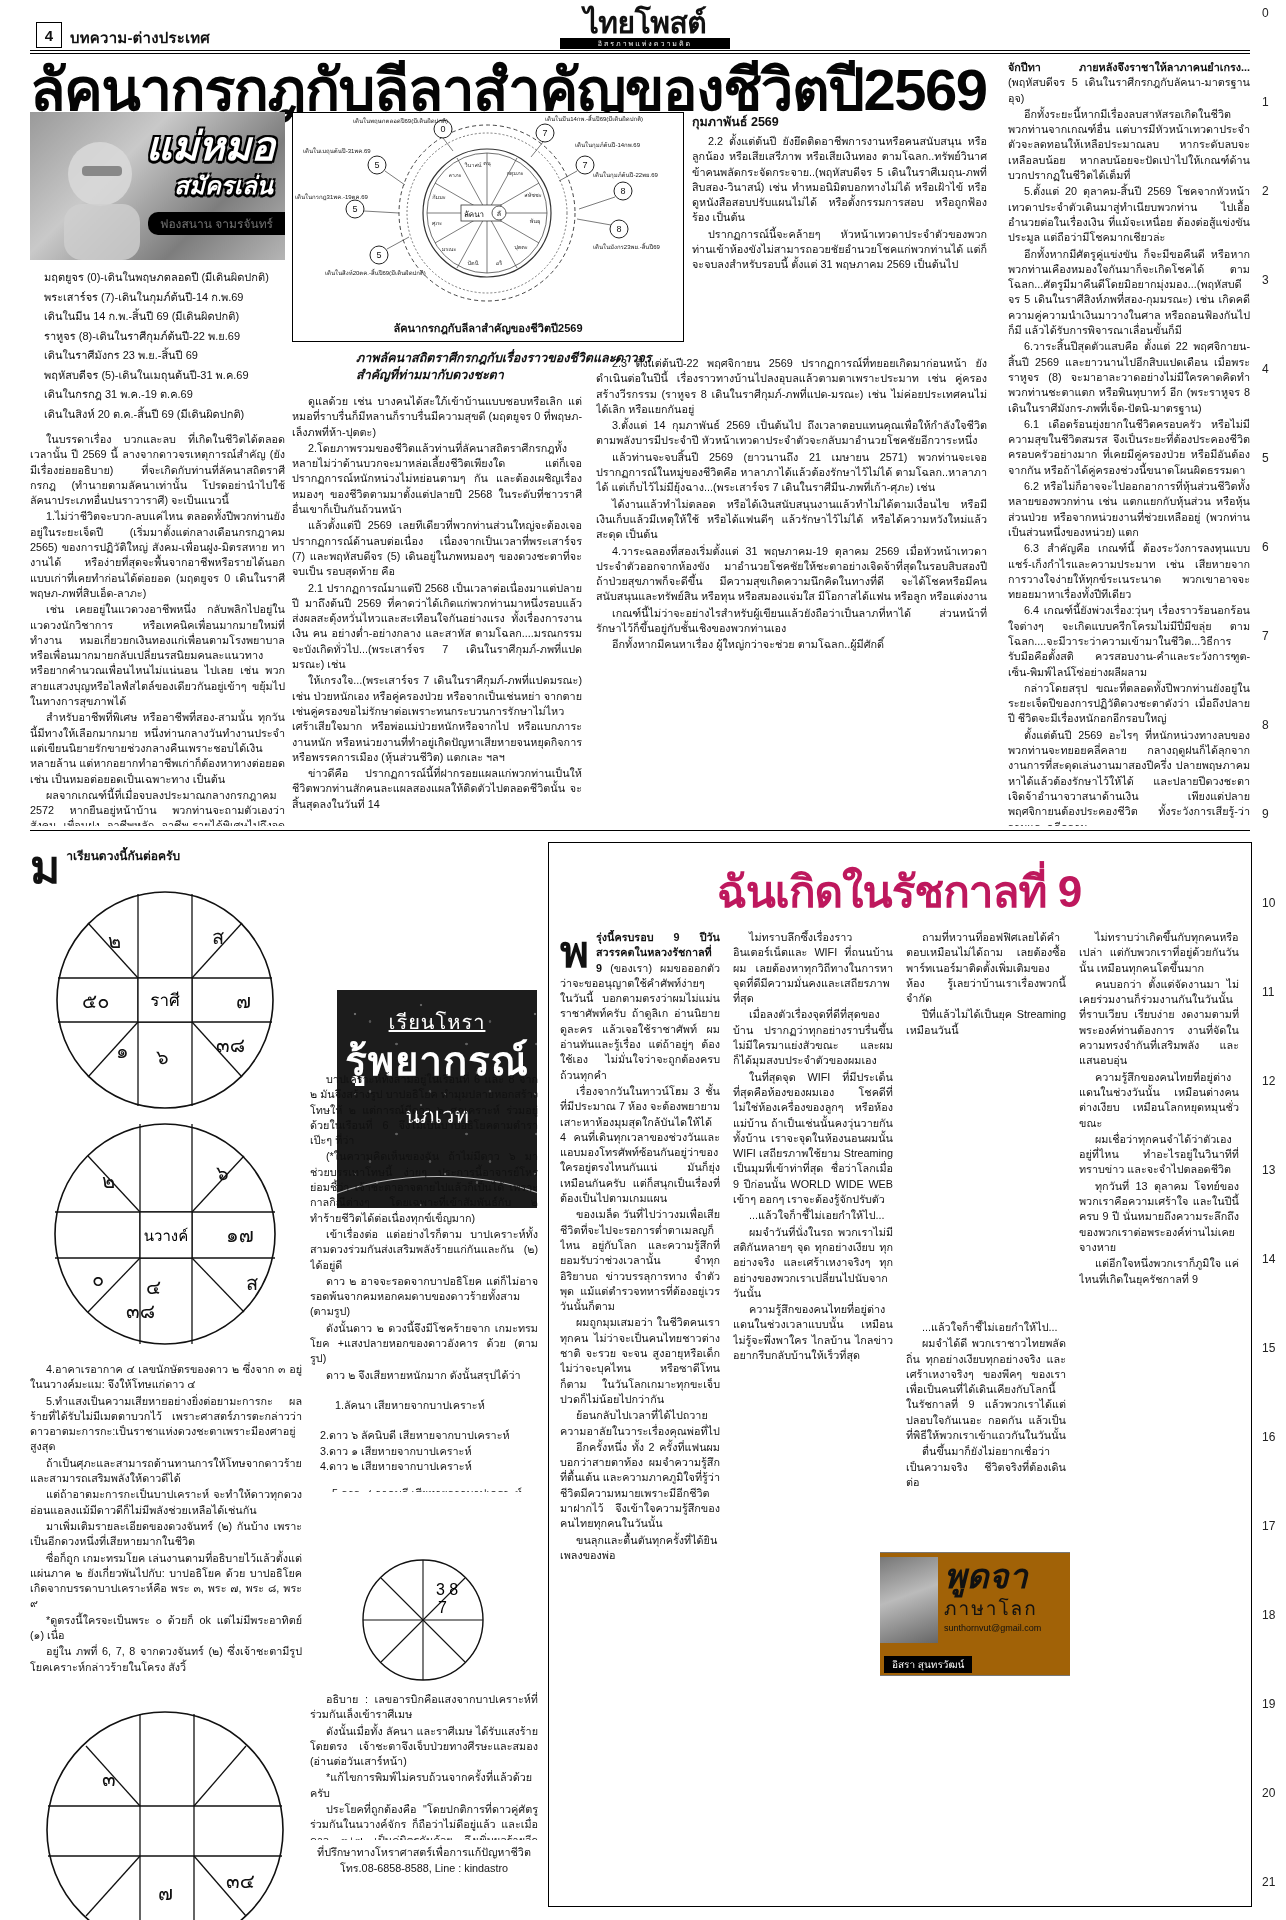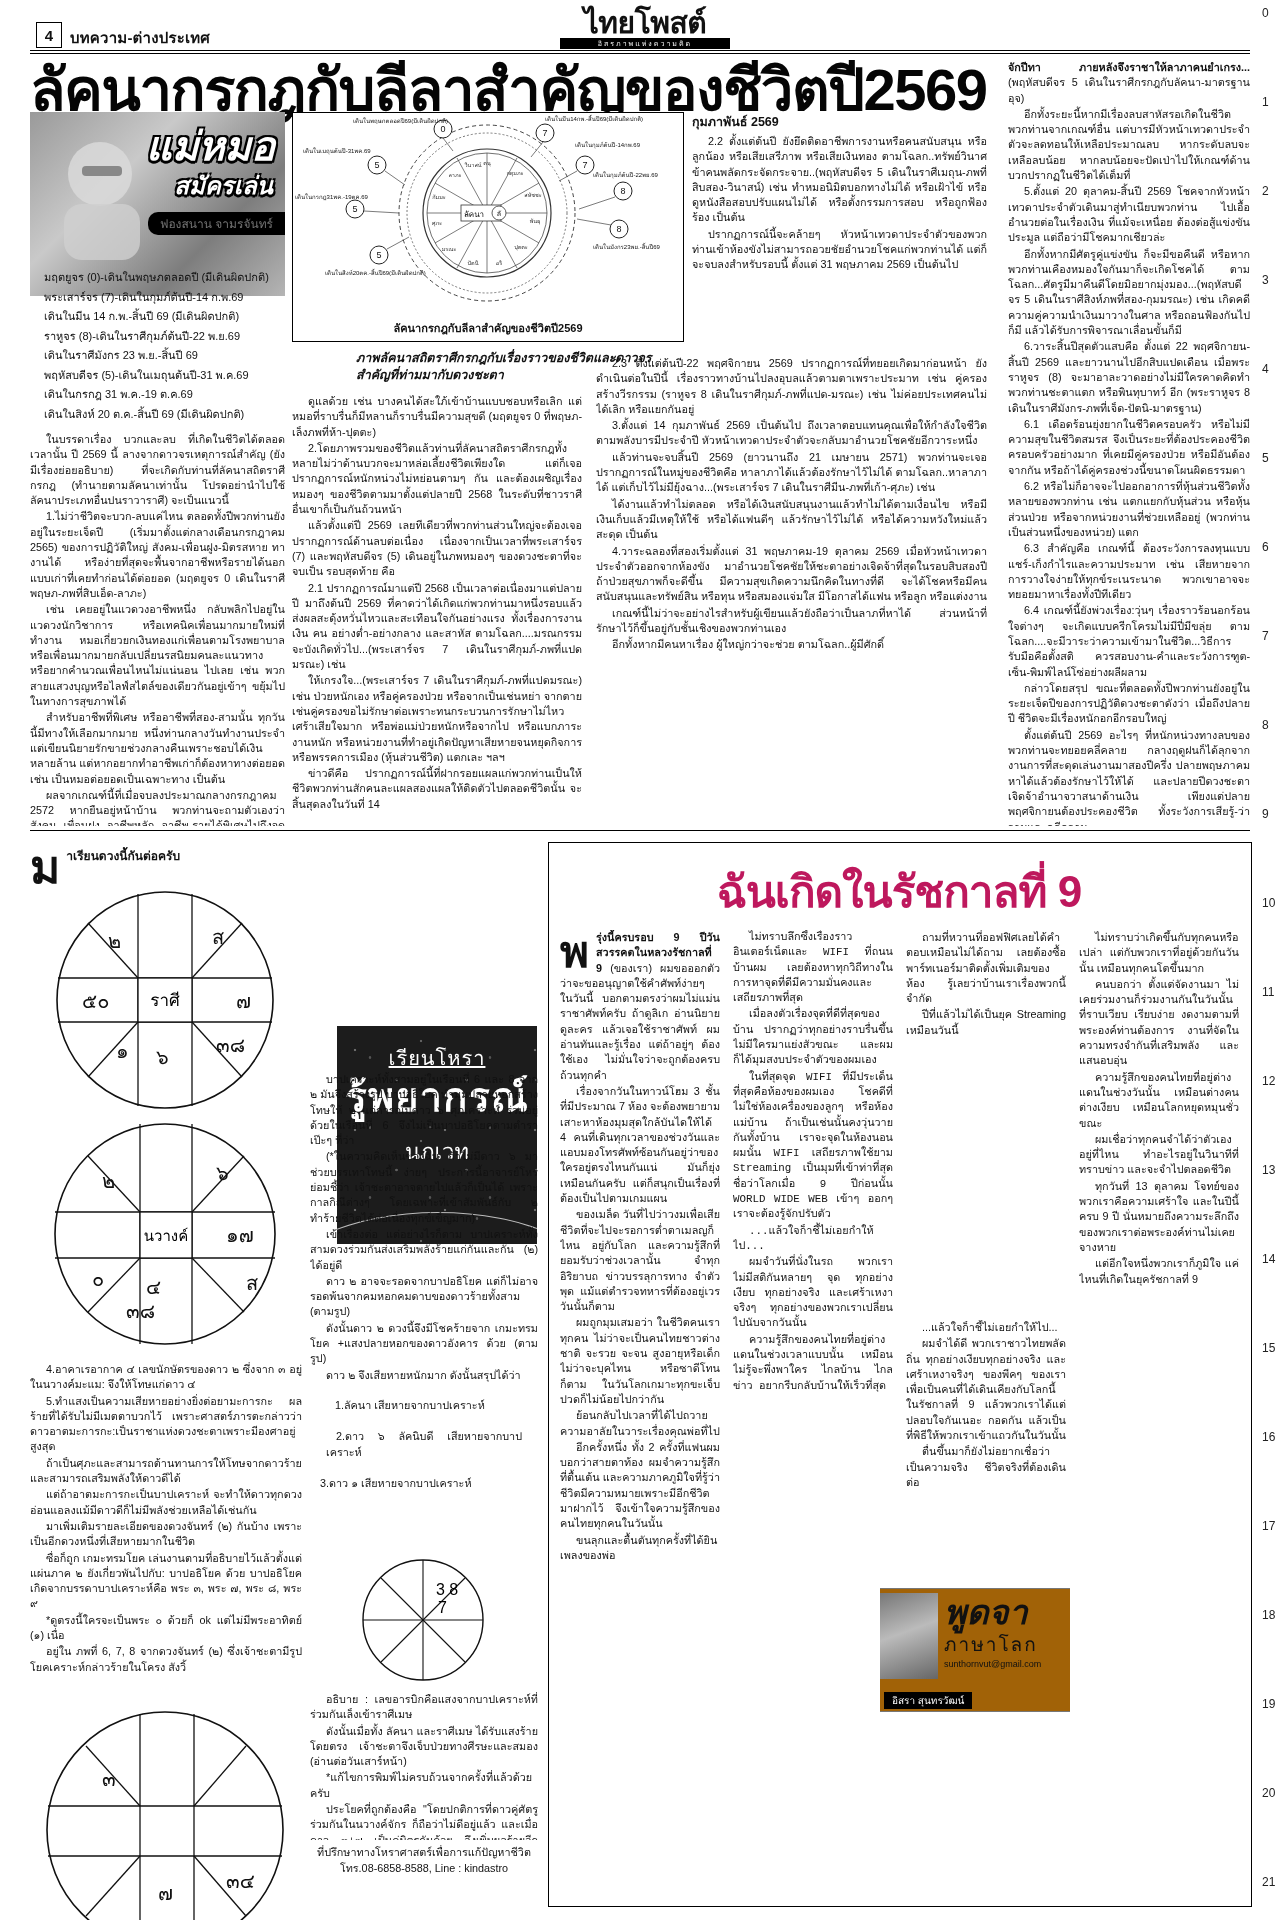"แม่หมอ" div.abs { height: 184px -> 148px }
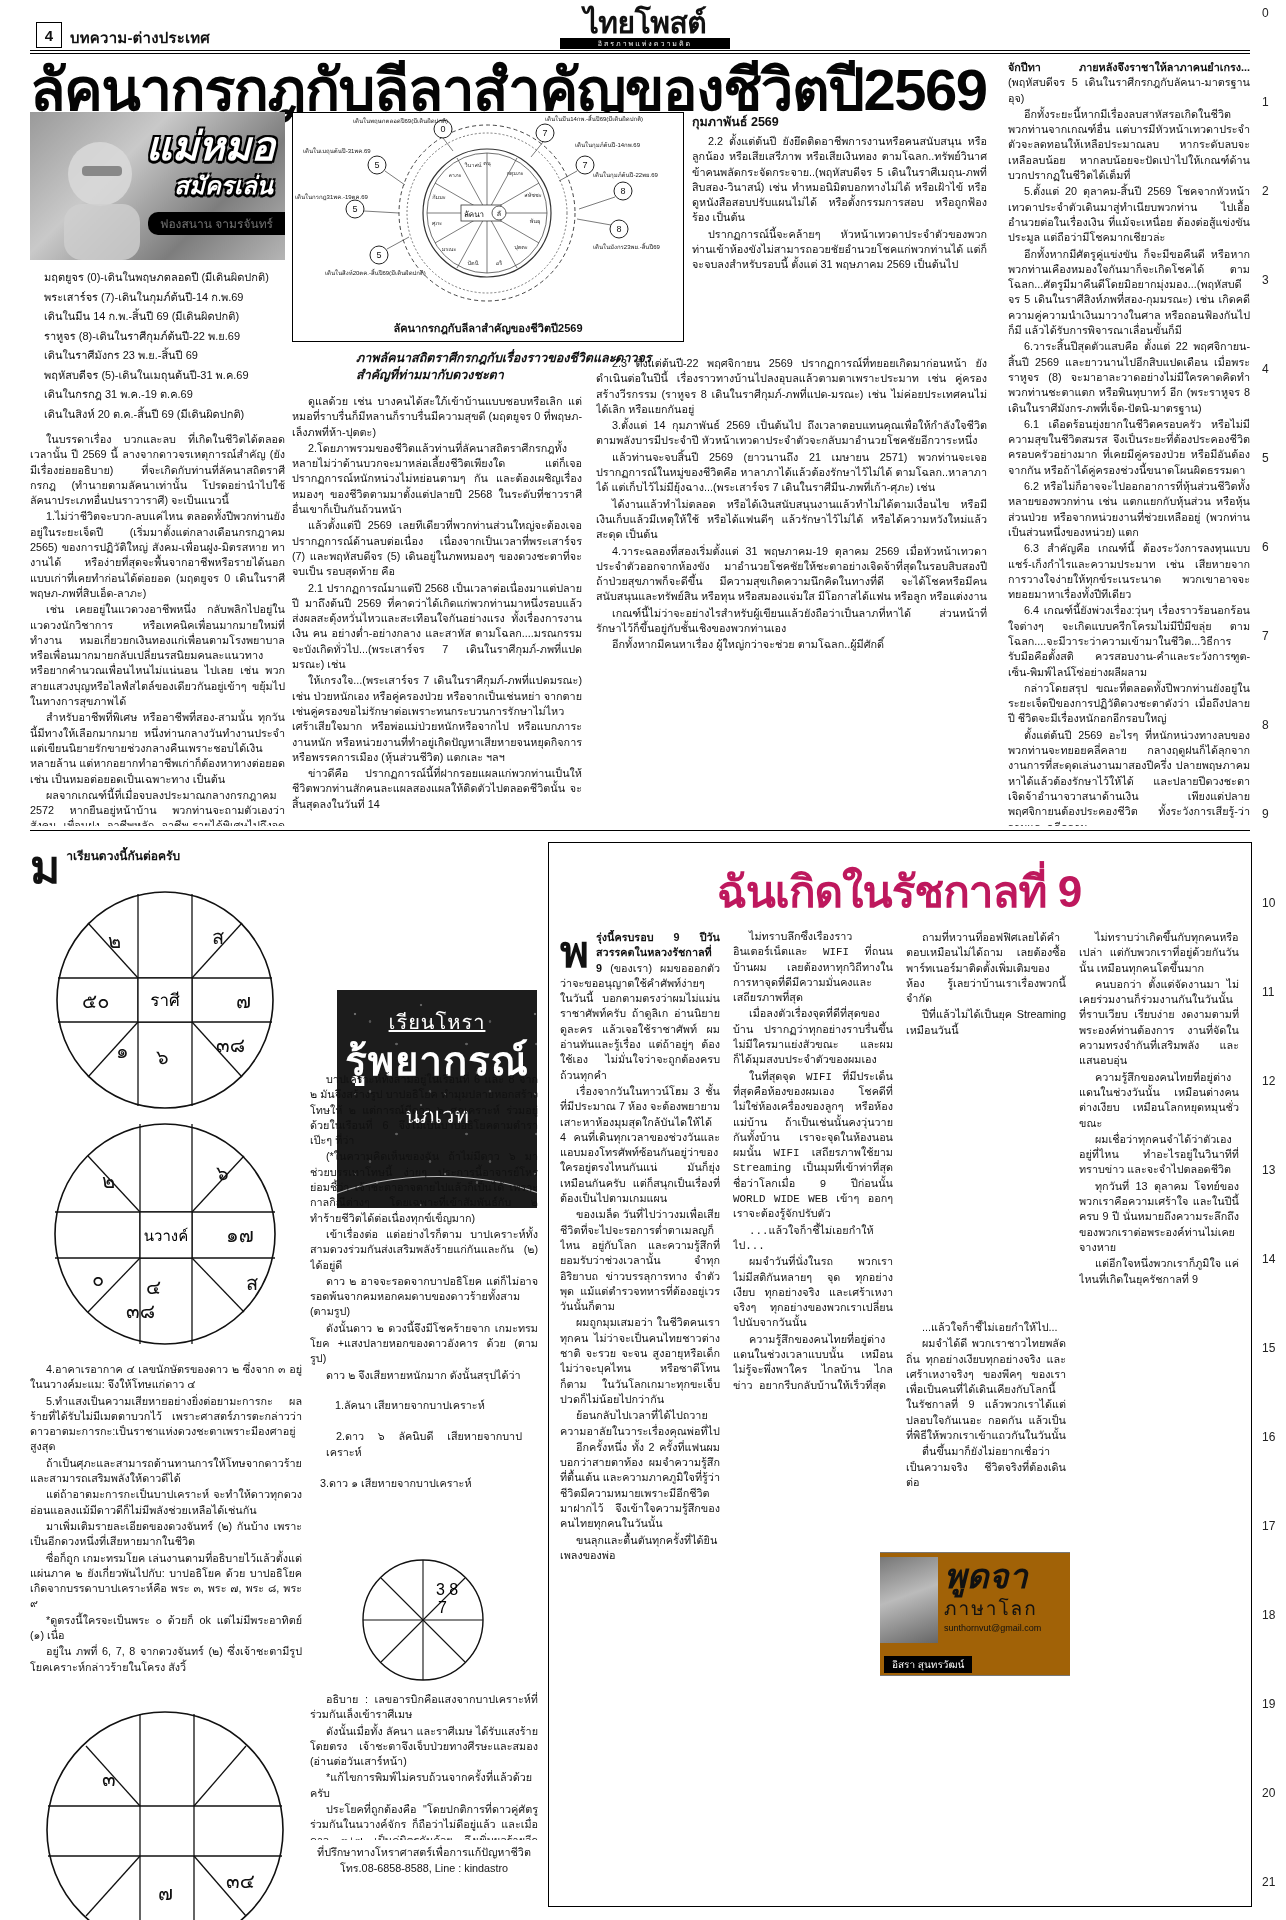"ไม่ทราบลึกซึ้งเรื่องราวอินเตอร์เน็ตและ" div.abs { font-family: Liberation Mono, monospace -> none }
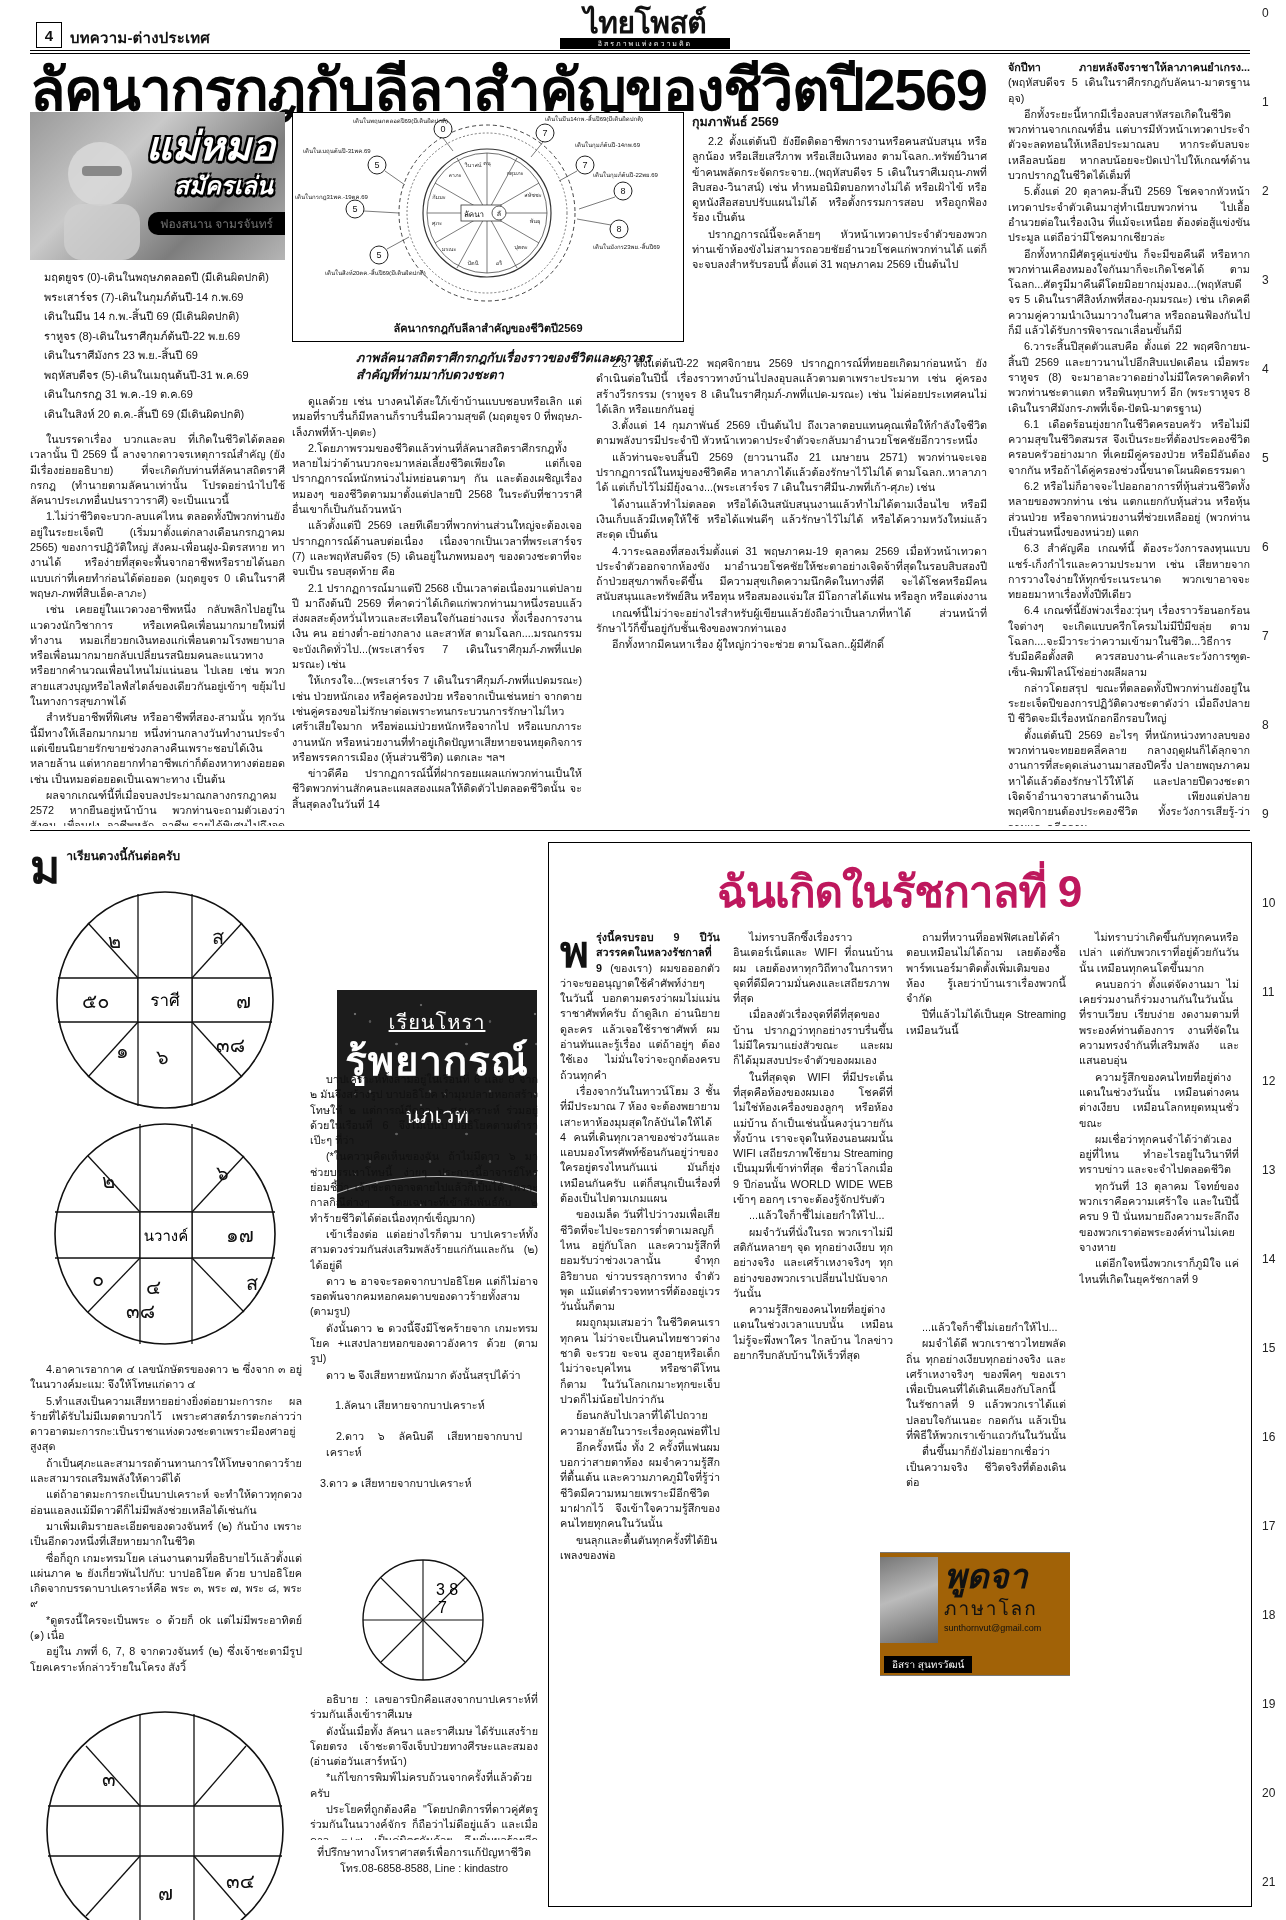"2.ดาว ๖ ลัคนิบดี เสียหายจากบาปเคราะห์" p.p { margin: 16px -> 0 }
